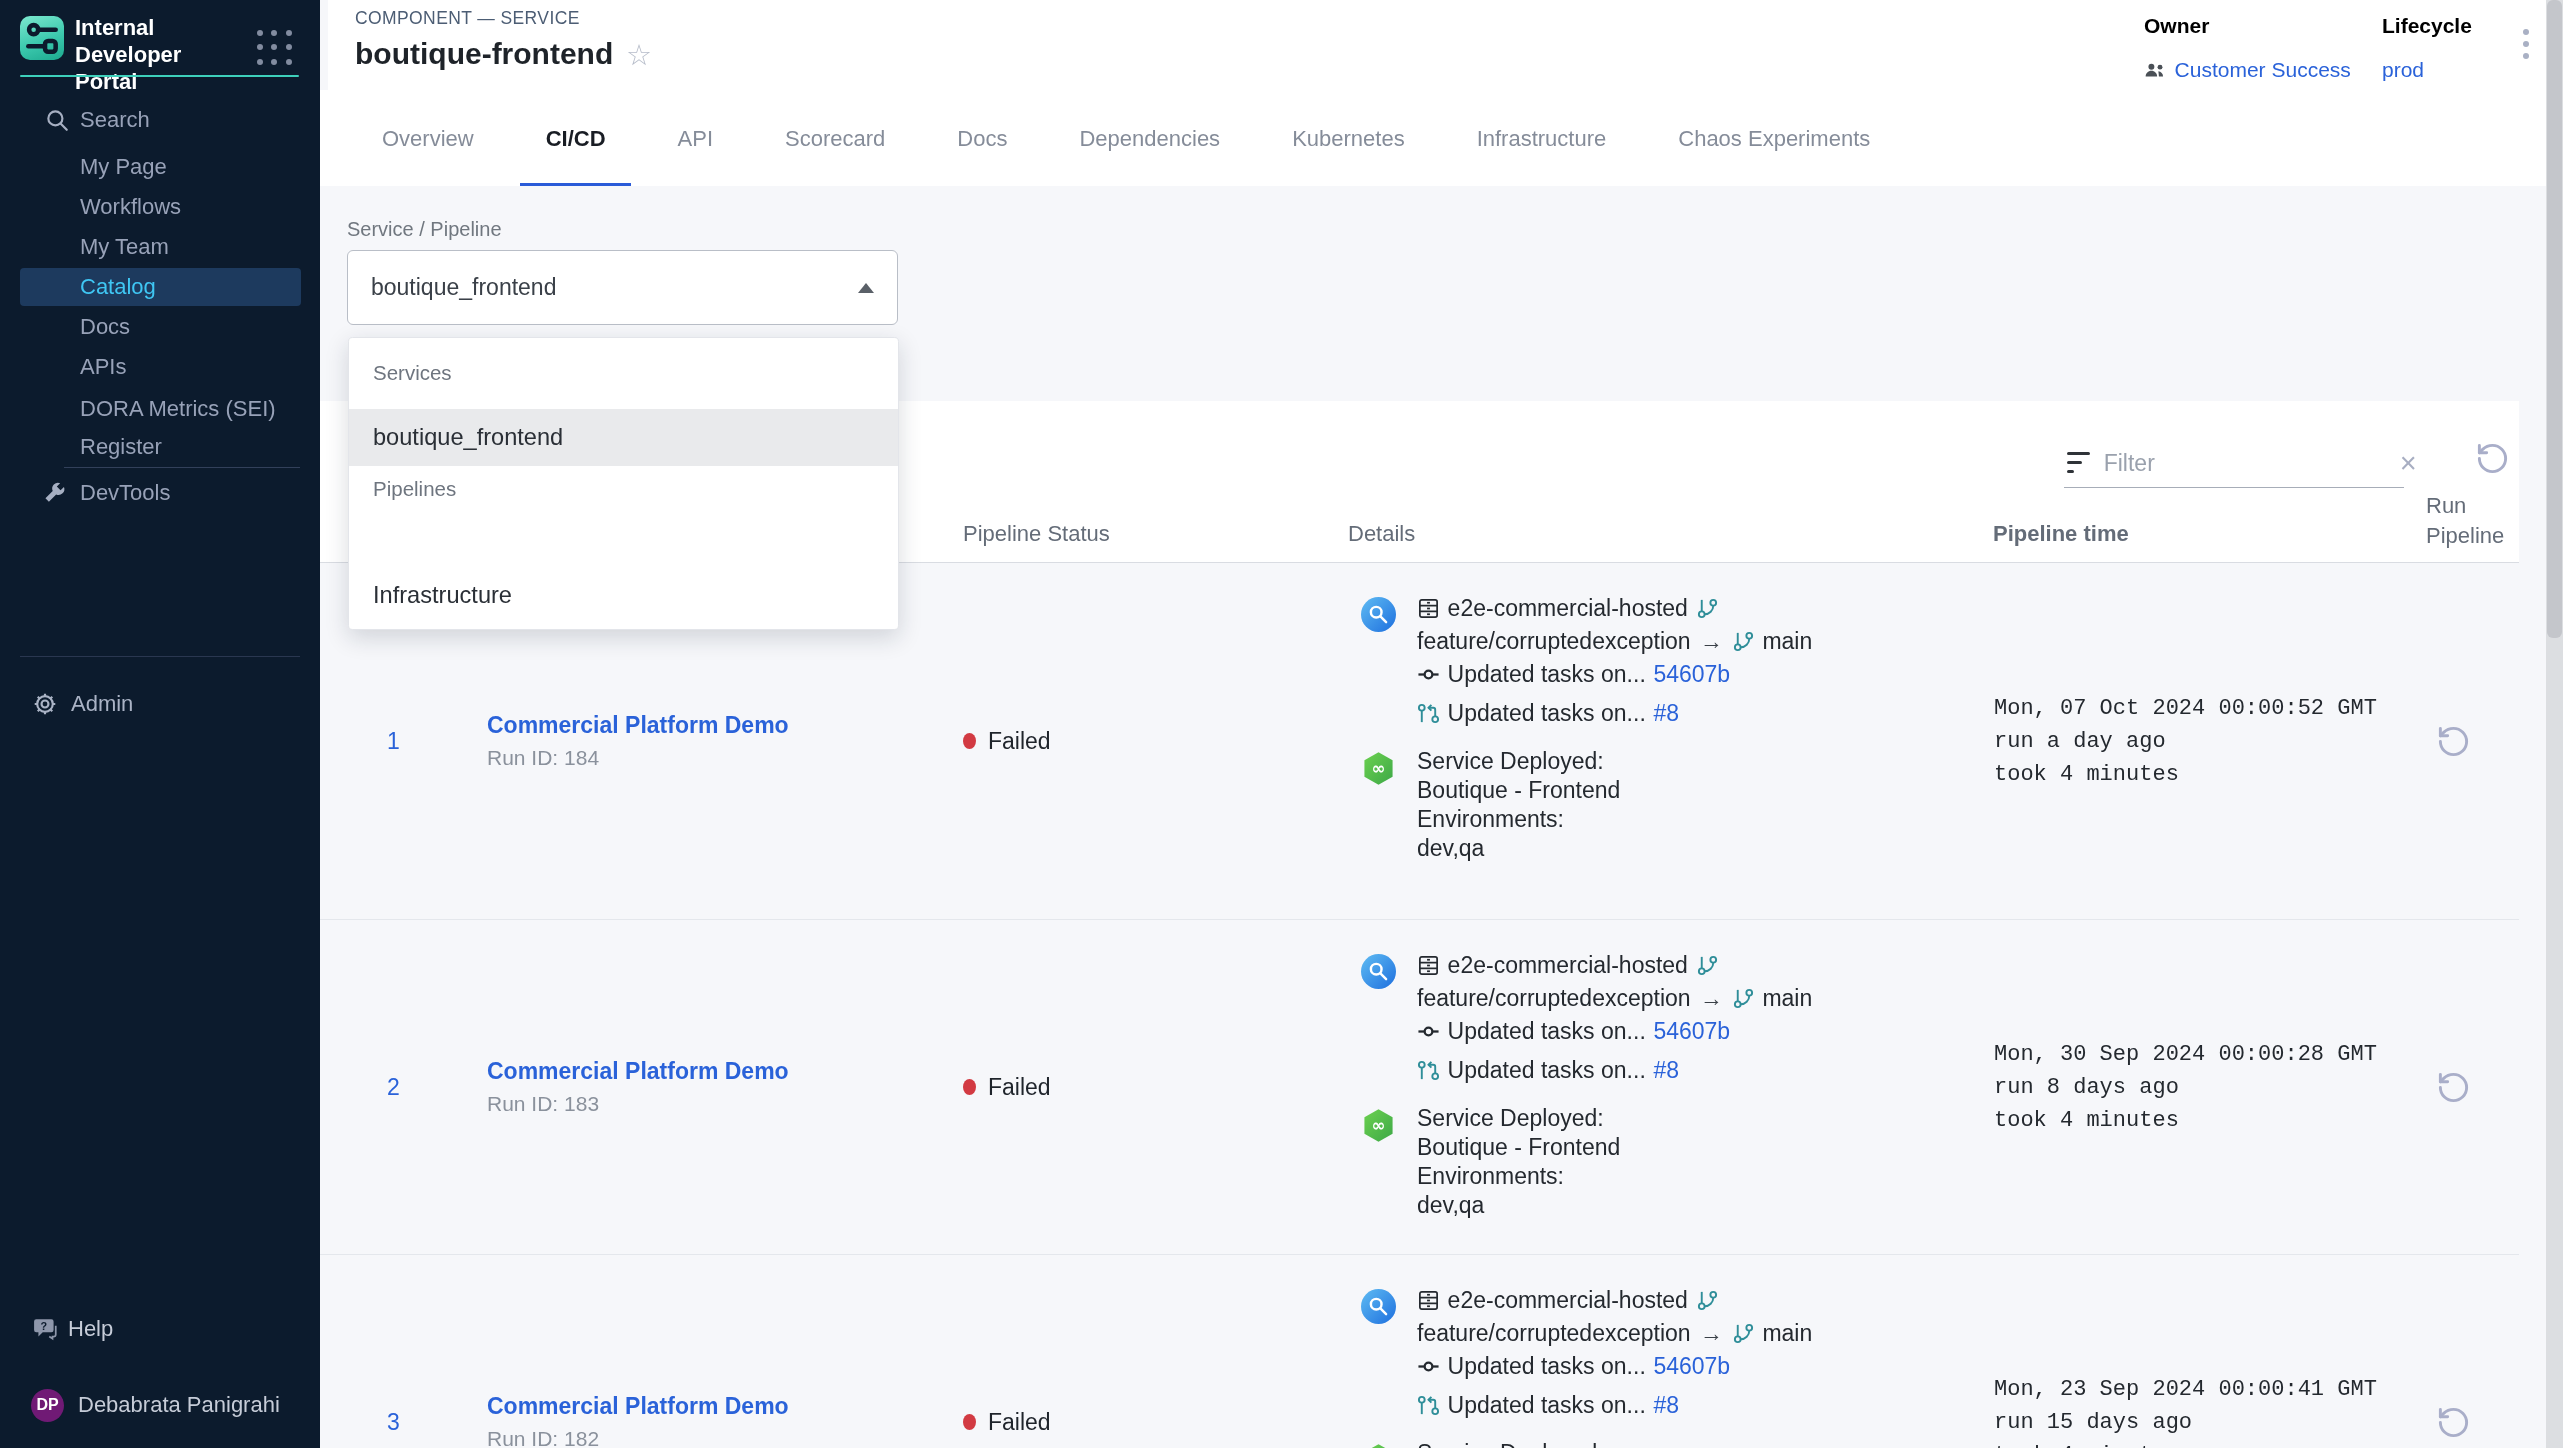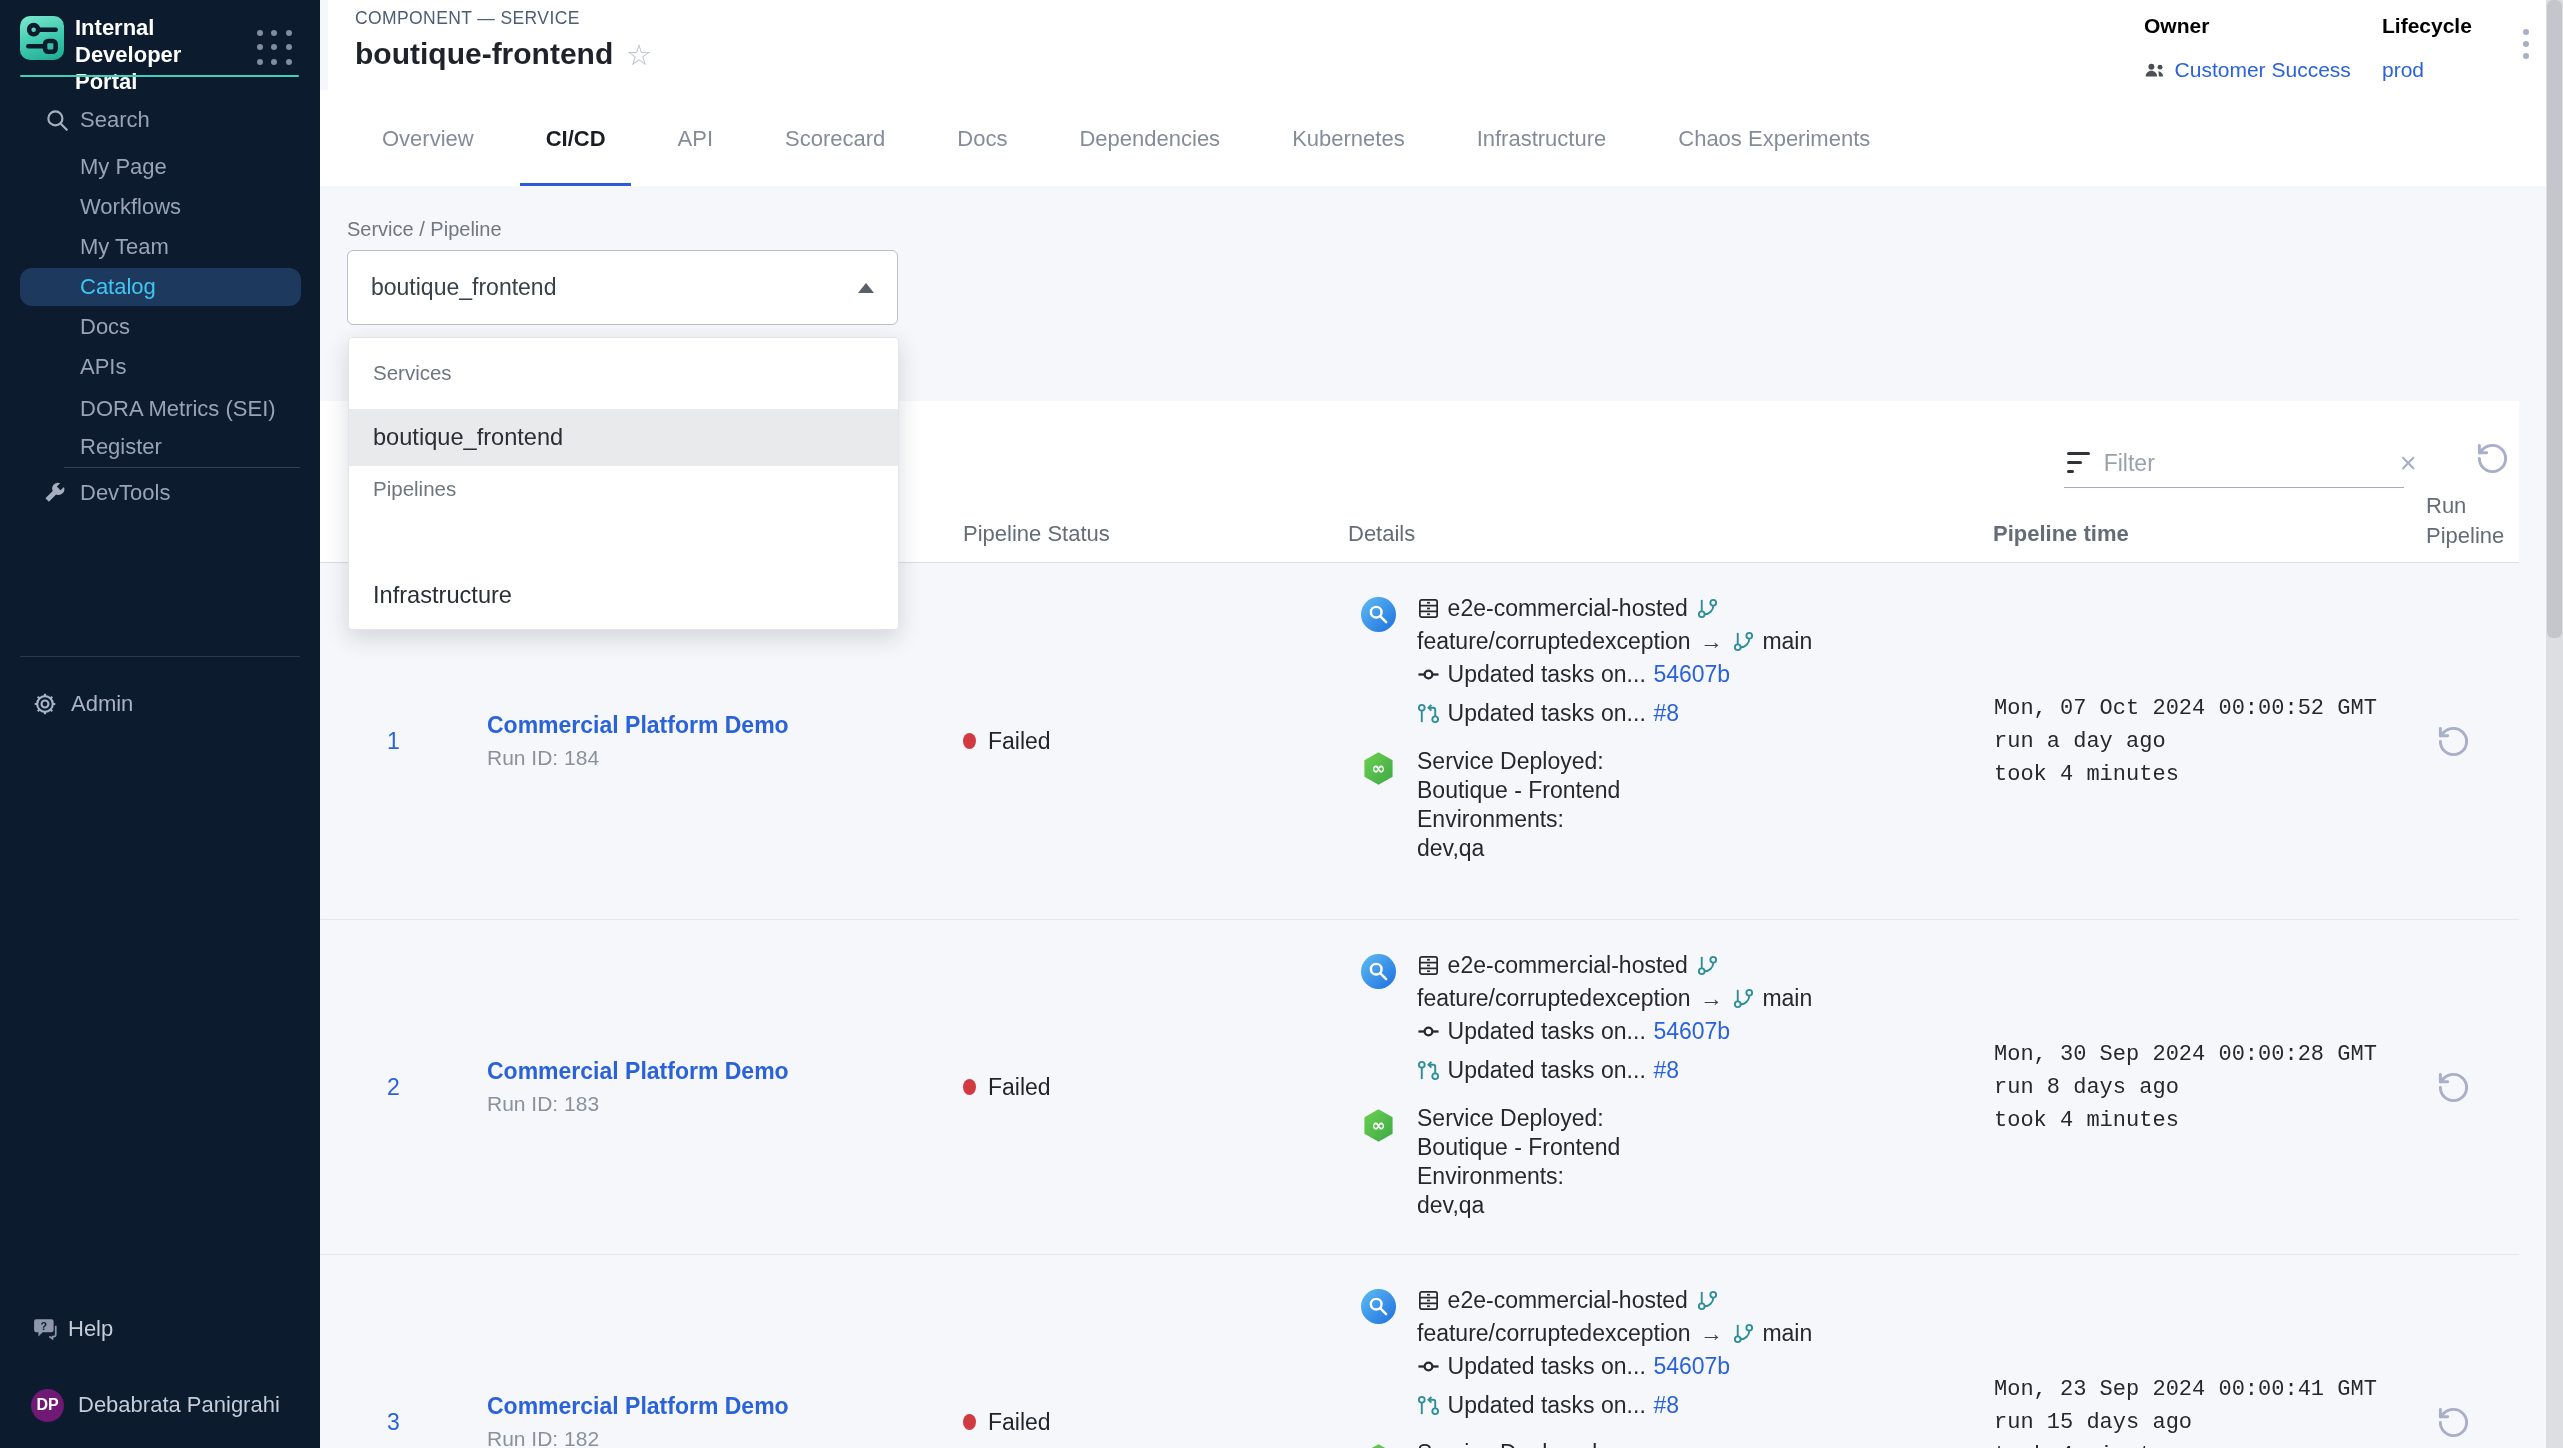"Catalog" .nav-active { border-radius: 12px -> 4px }
